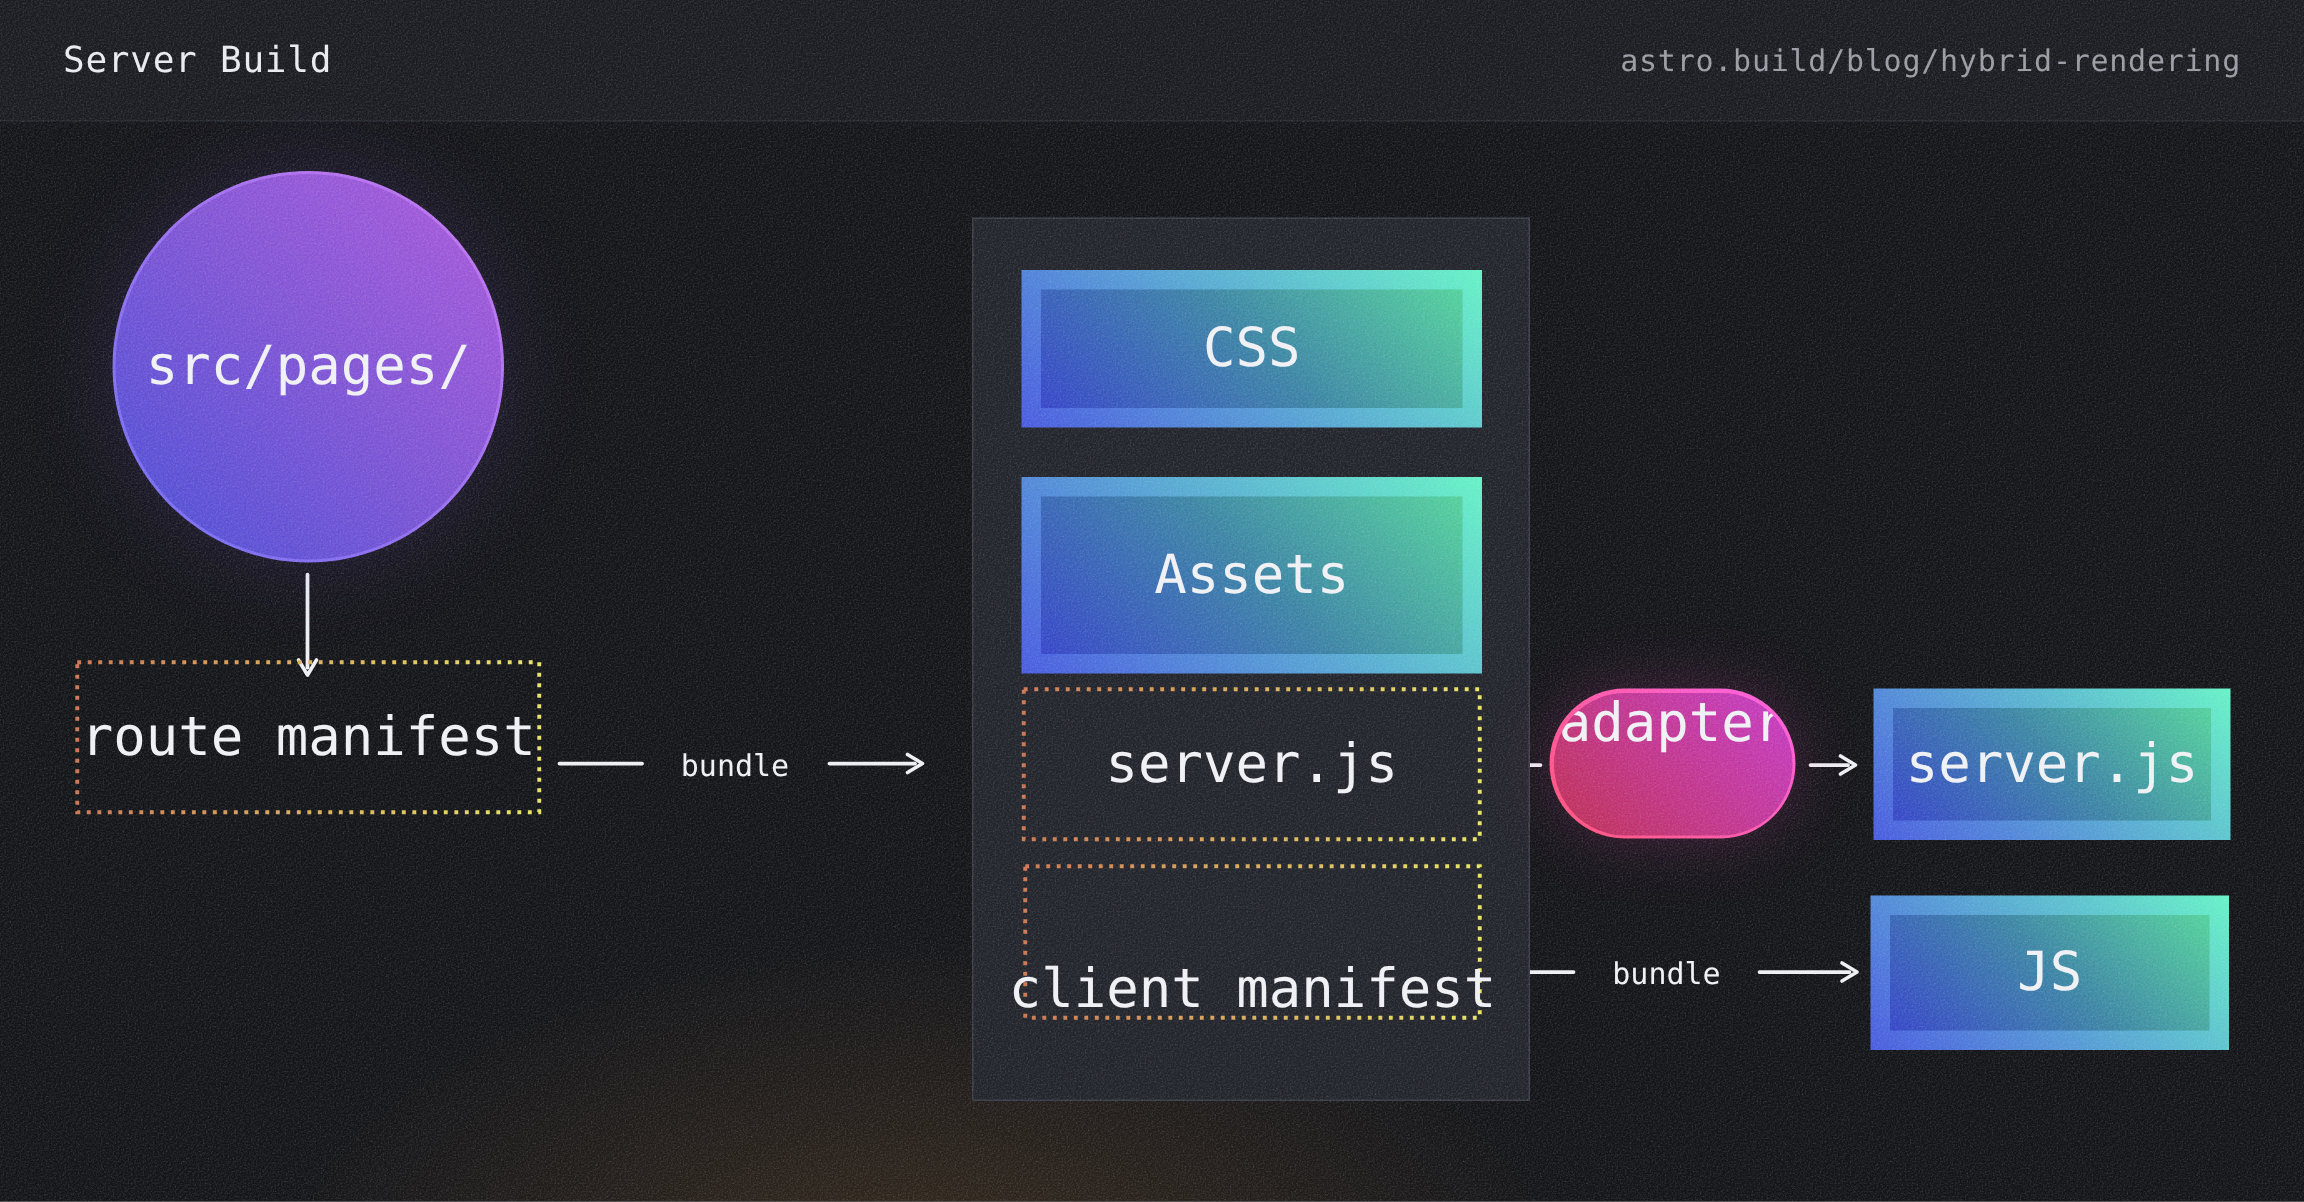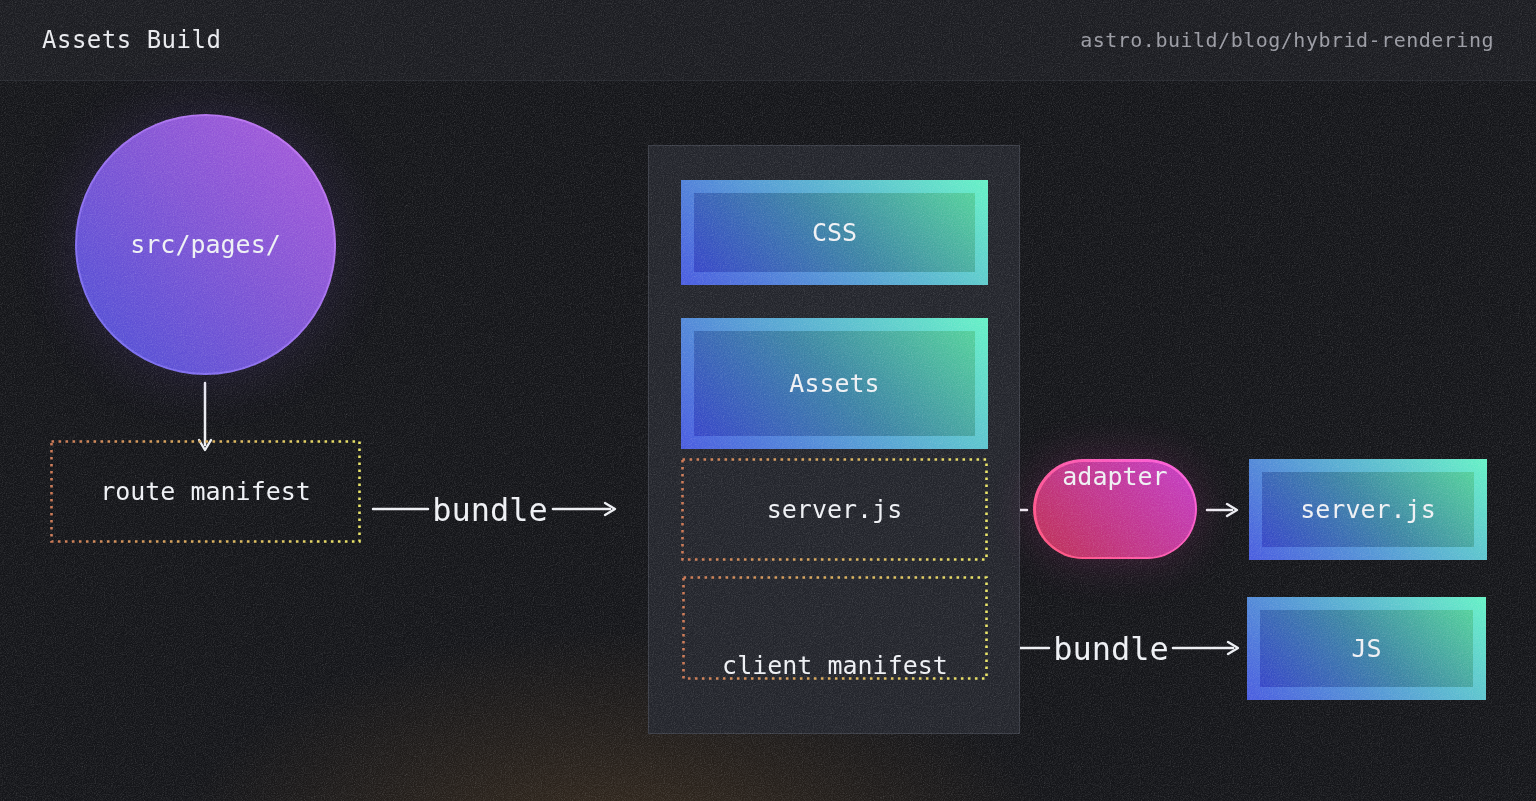"Assets Build" div.title { text: Assets -> Server }
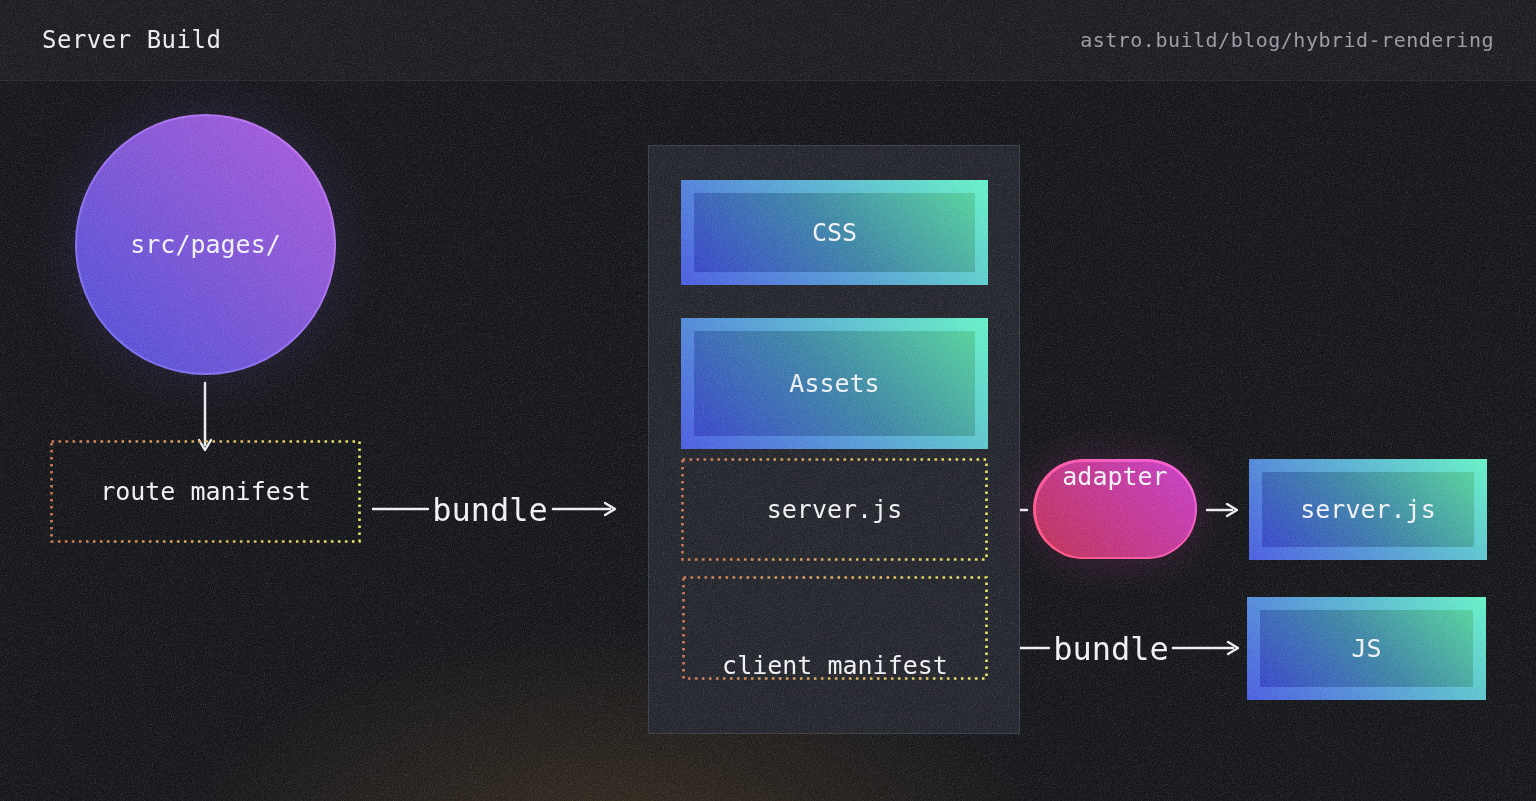"src/pages/" .node-label { font-size: 25px -> 36px }
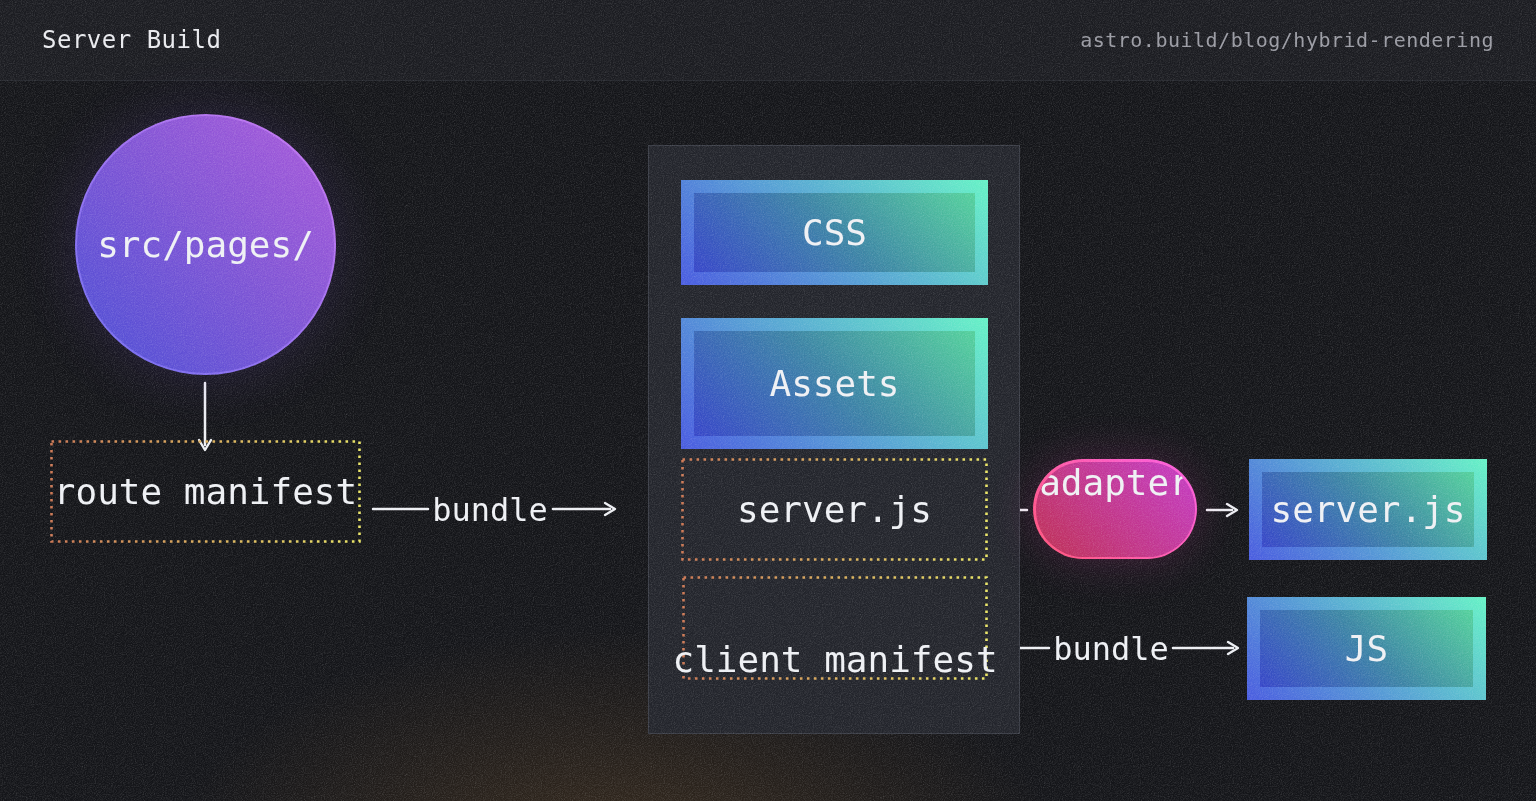"bundle" .edge-label { font-size: 32px -> 20px }
